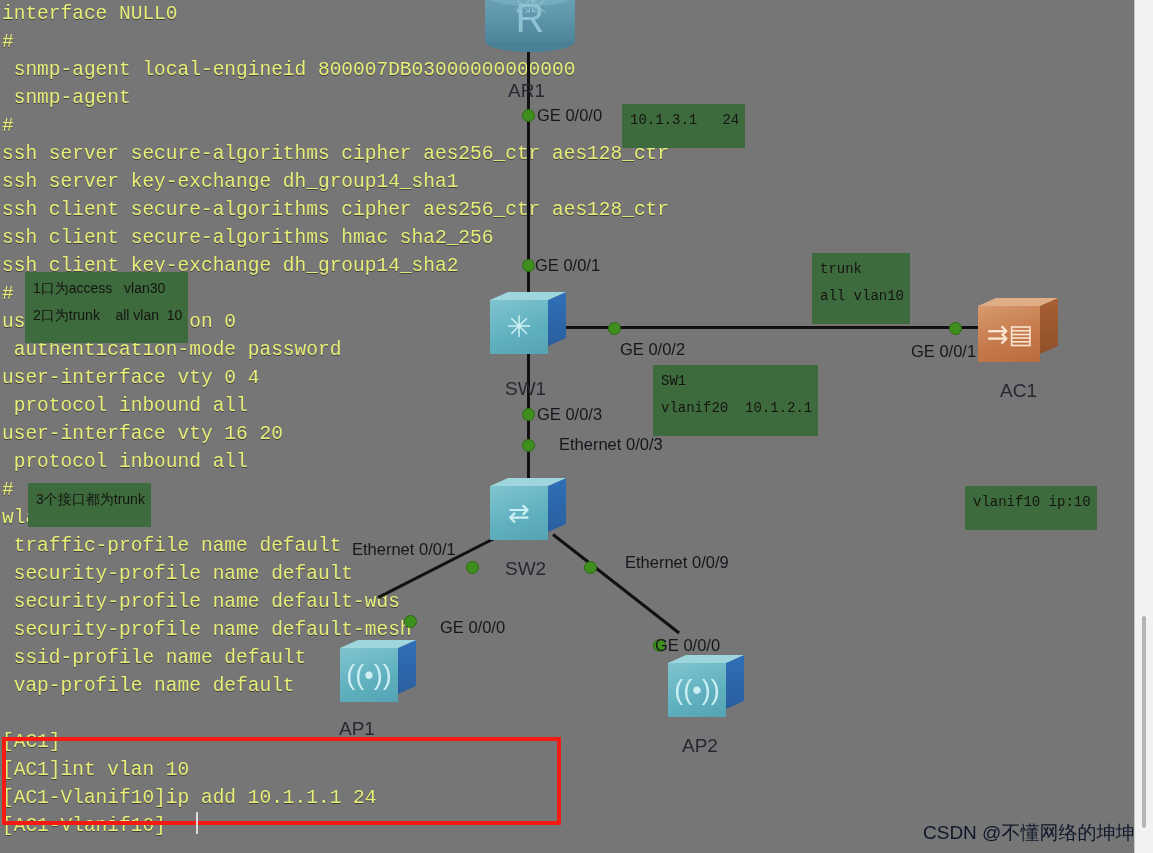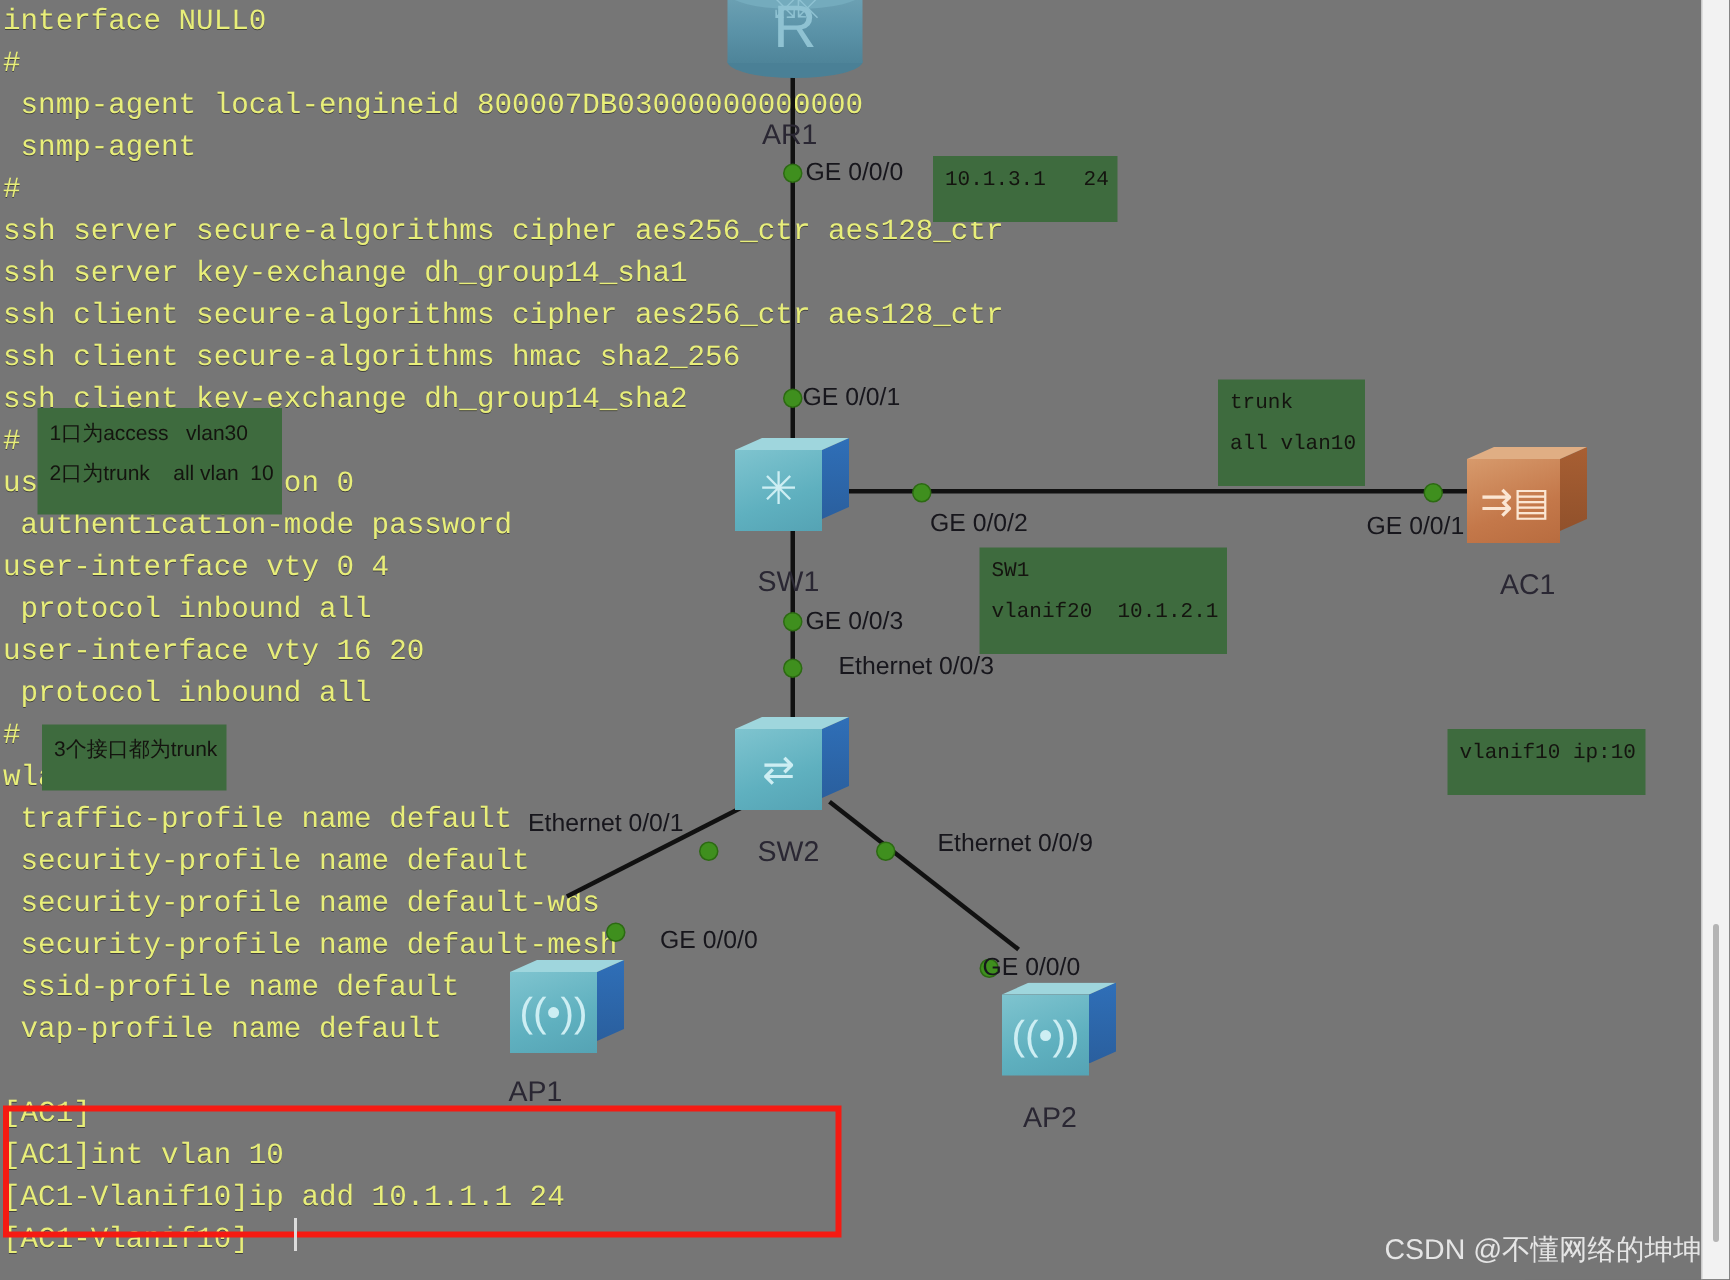"CSDN @不懂网络的坤坤" .wm { color: #e5e5e5 -> #0f172a }
